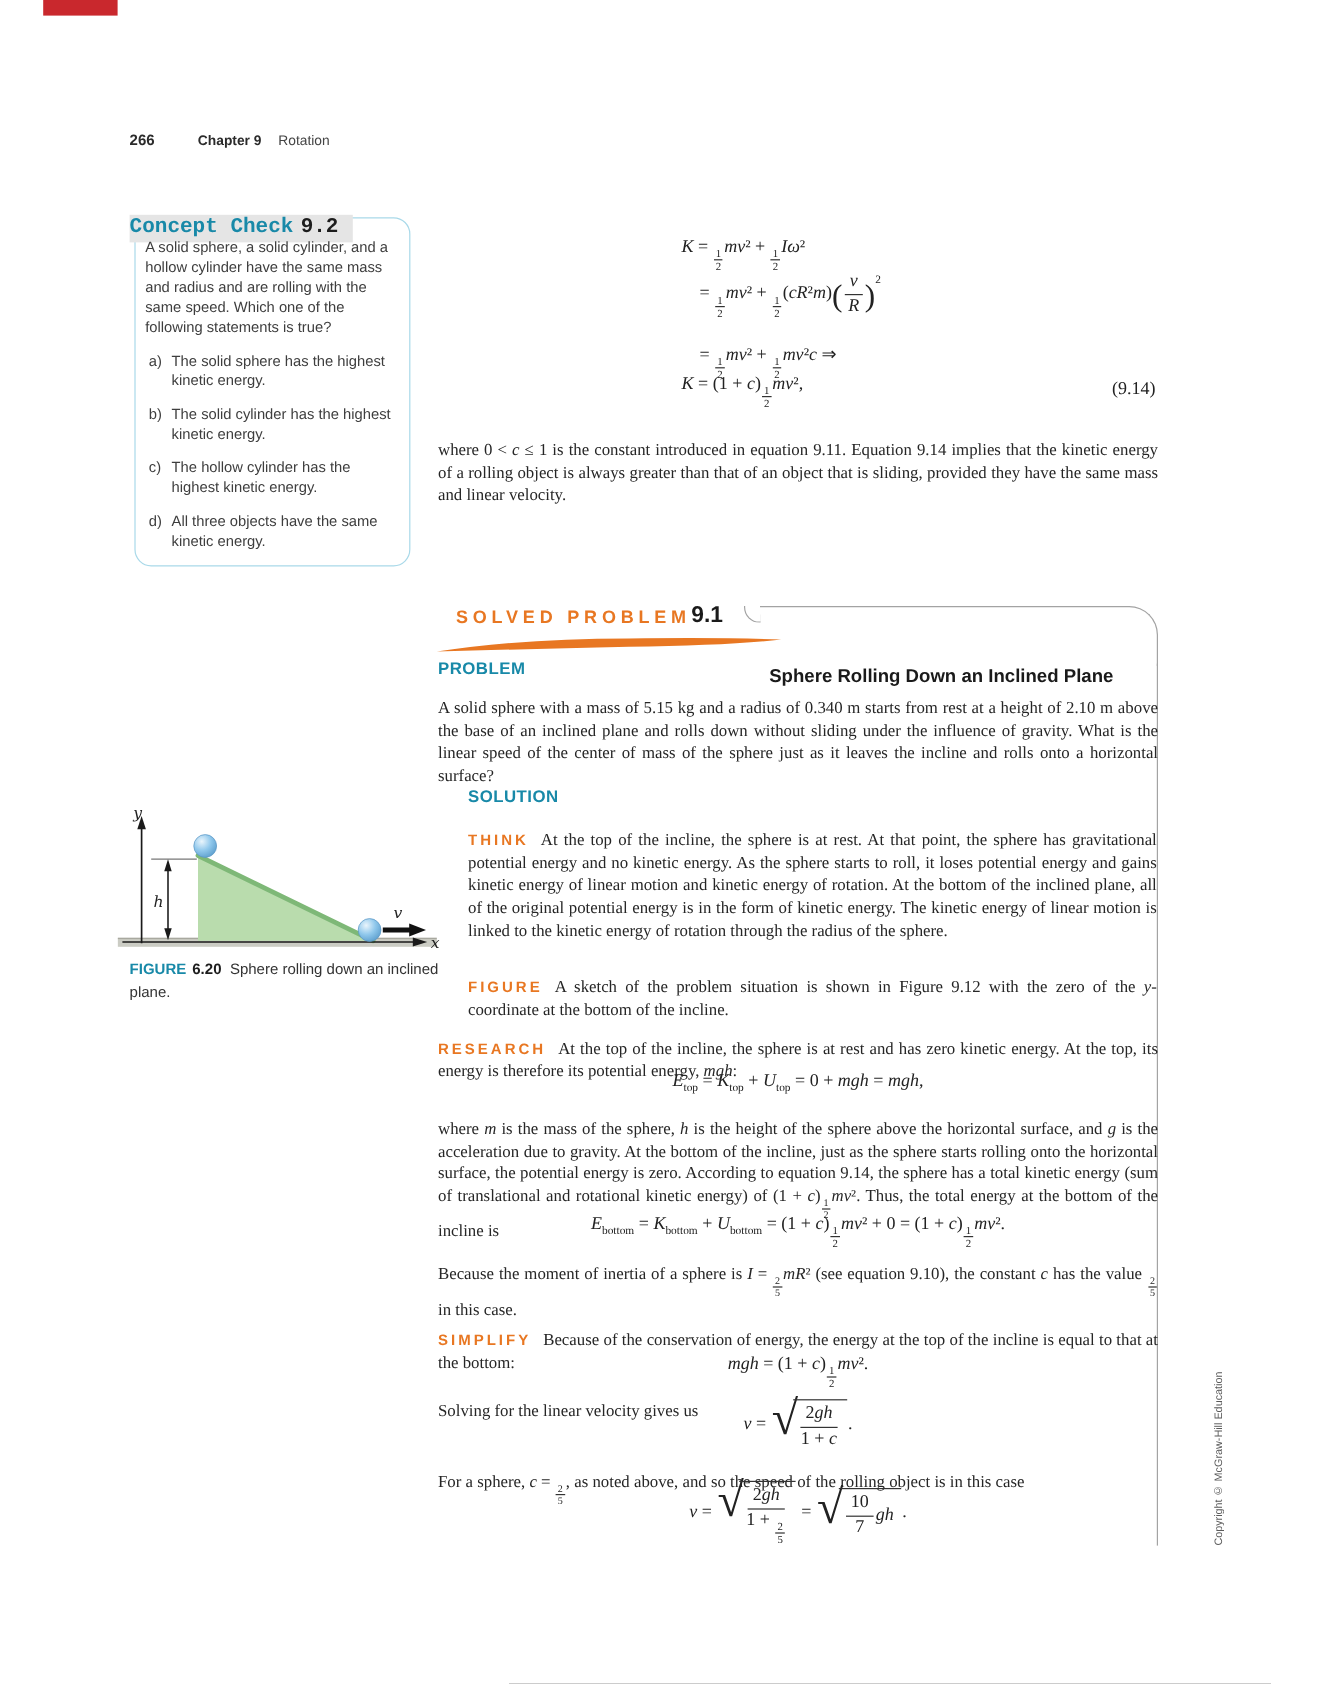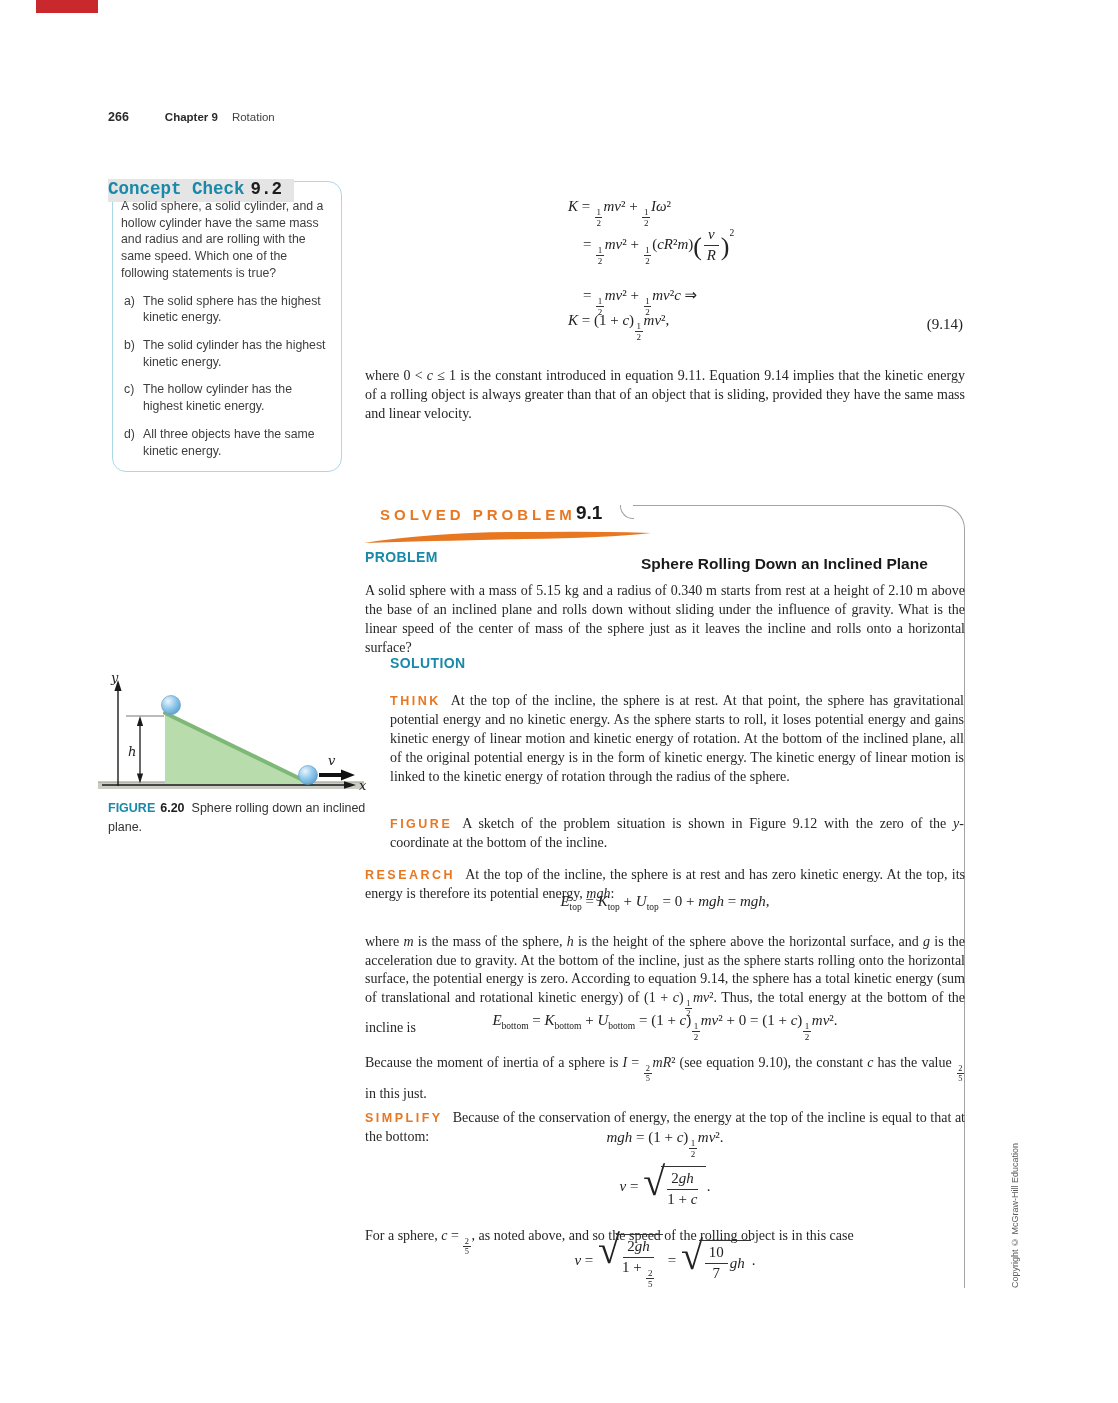"in this just." span { text: just -> case }
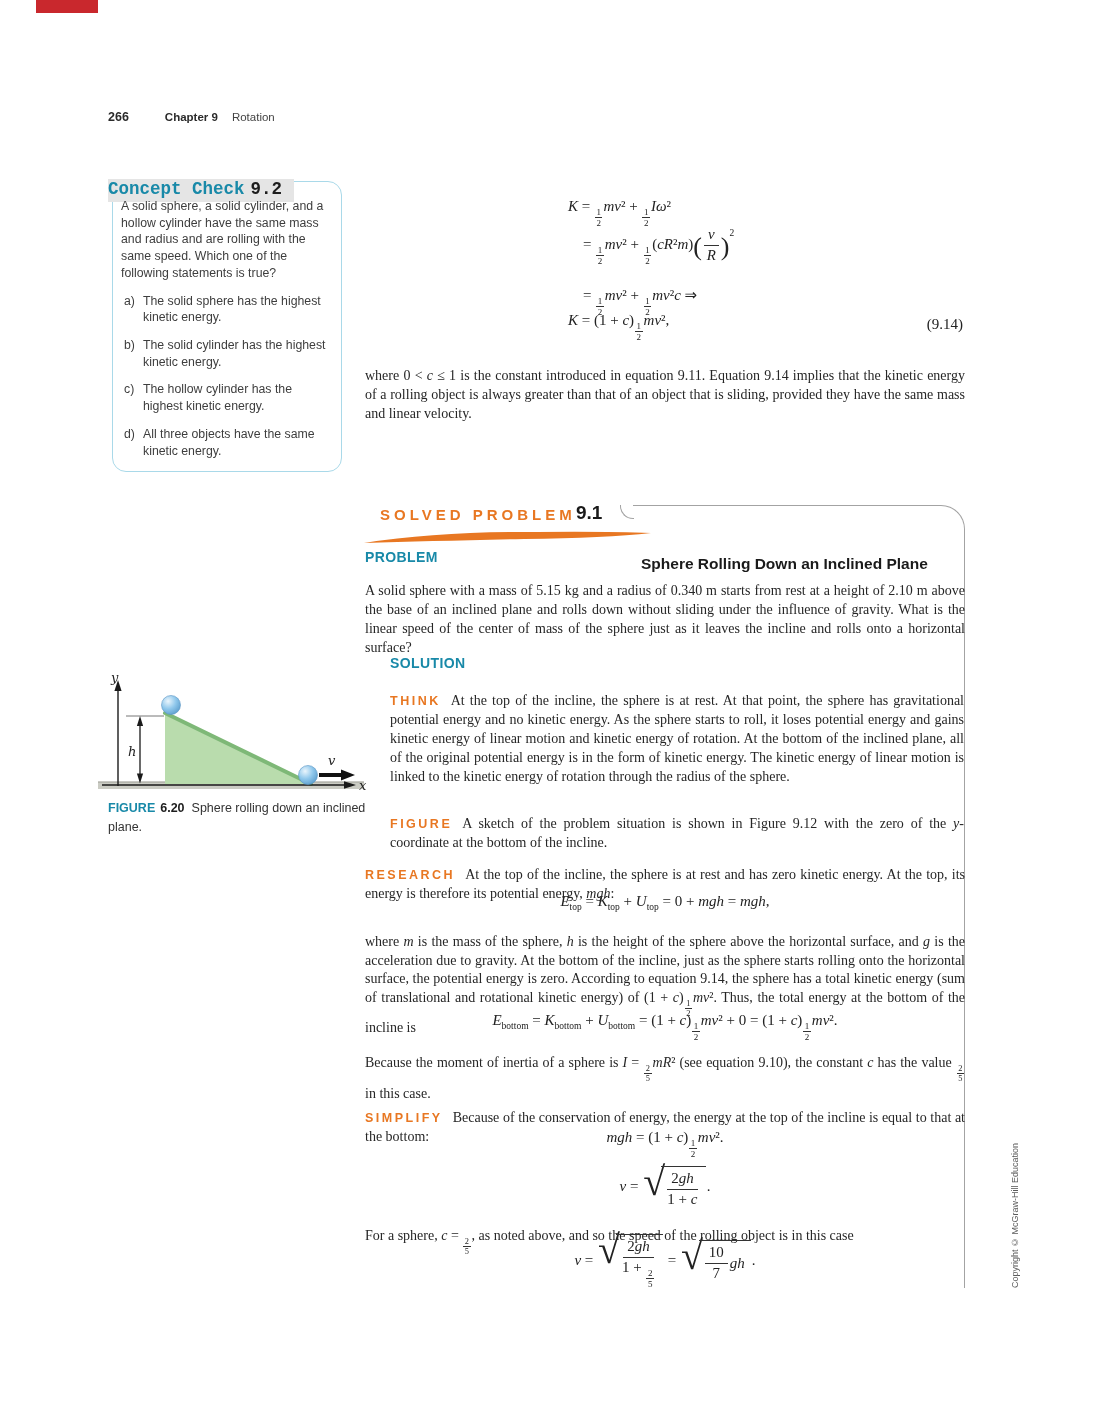"Solving for the linear velocity" p.body-p { html: none -> <p>Solving for the linear velocity gives us</p> }
